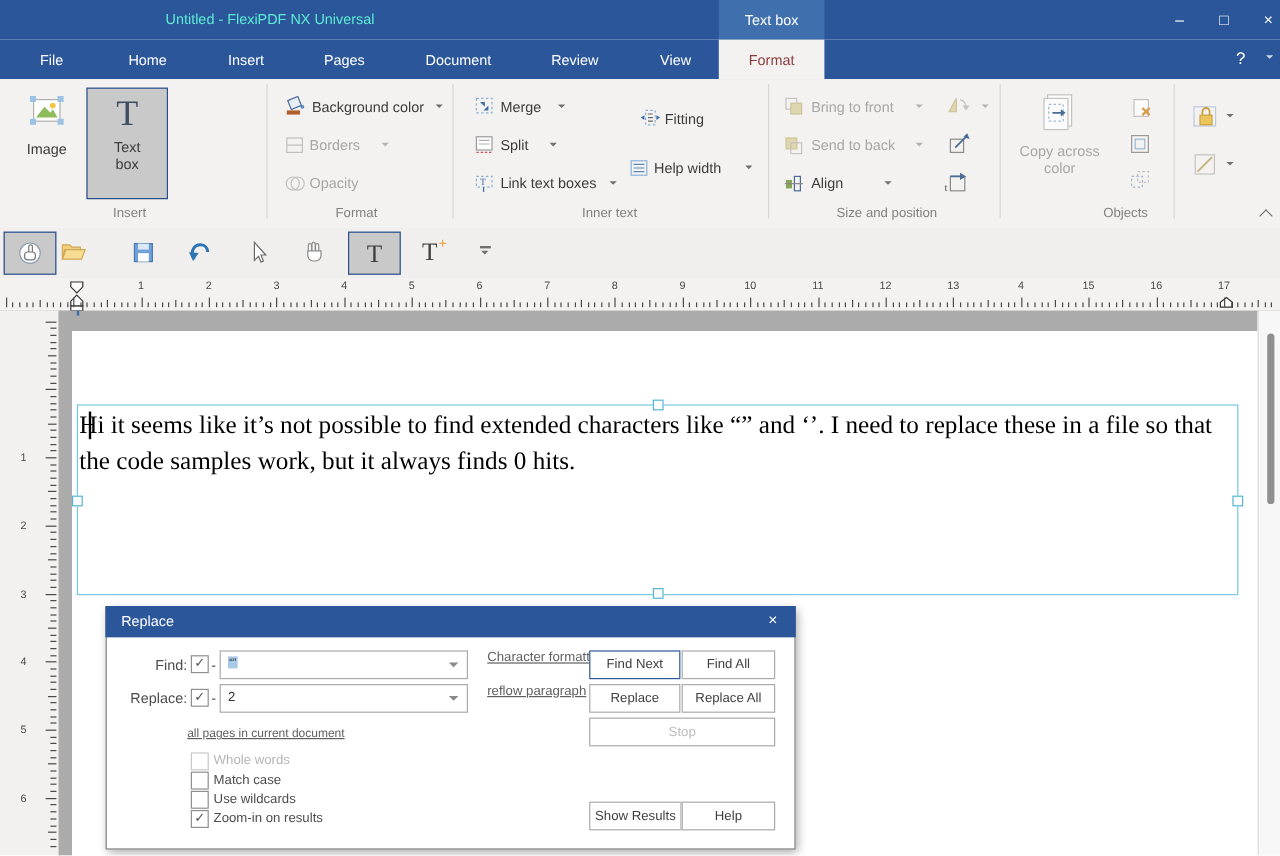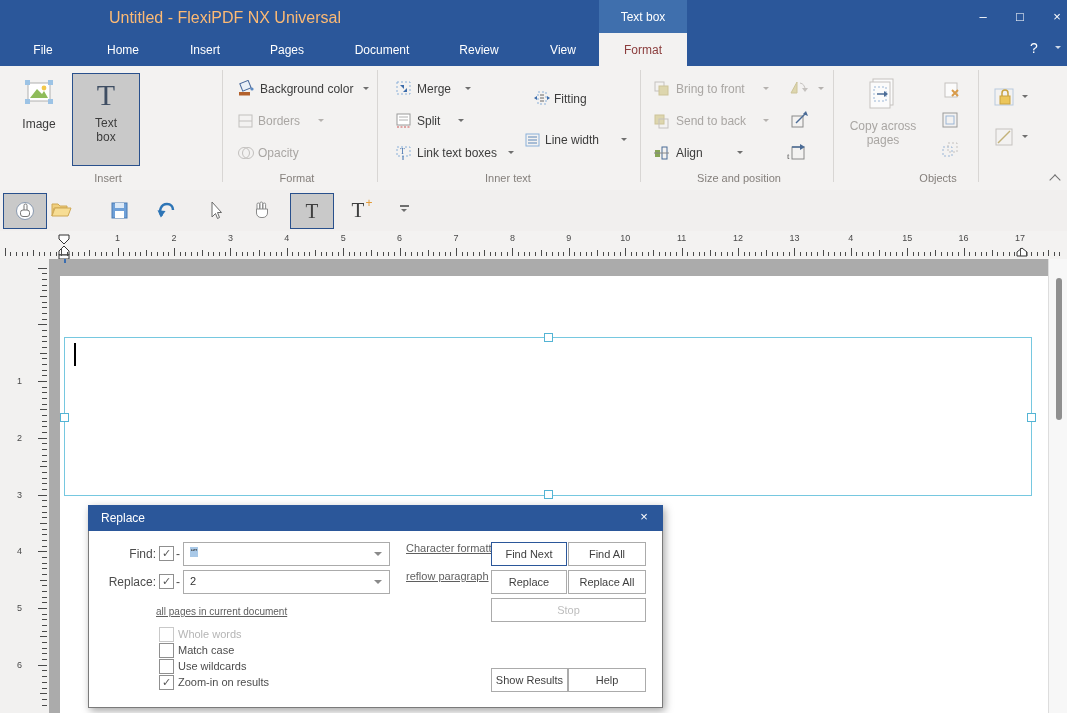"Untitled - FlexiPDF NX Universal" .title { color: #fdba74 -> #5eead4; font-size: 16px -> 12px }
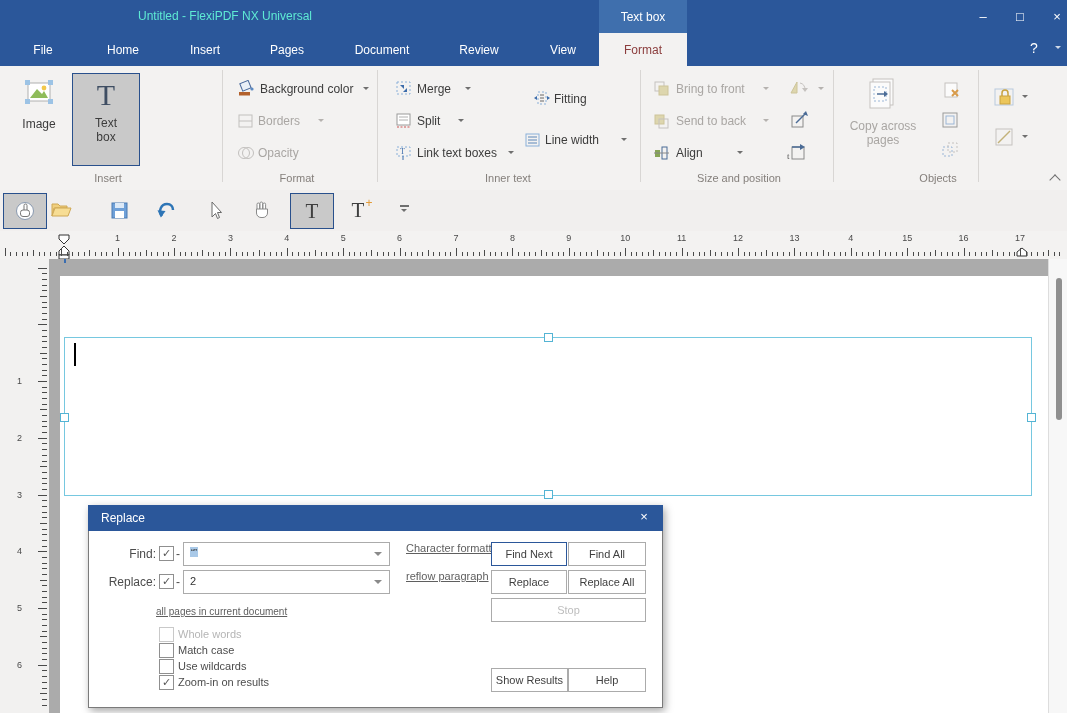"Copy across pages" span { text: pages -> color }
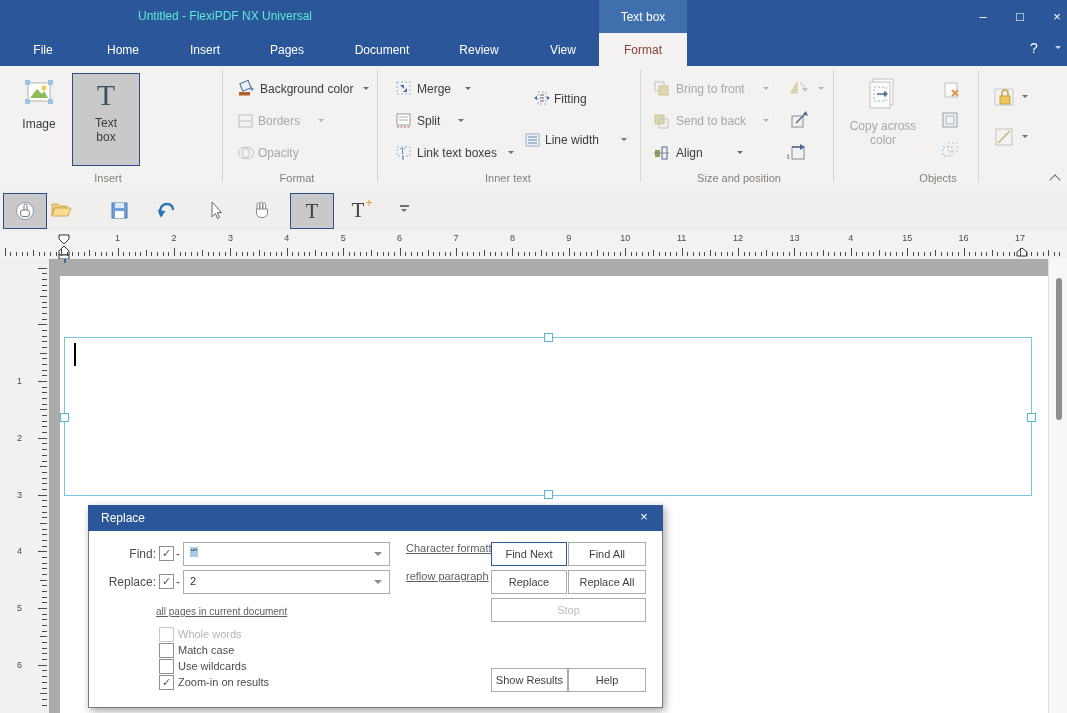"Line width" div.rit { text: Line -> Help }
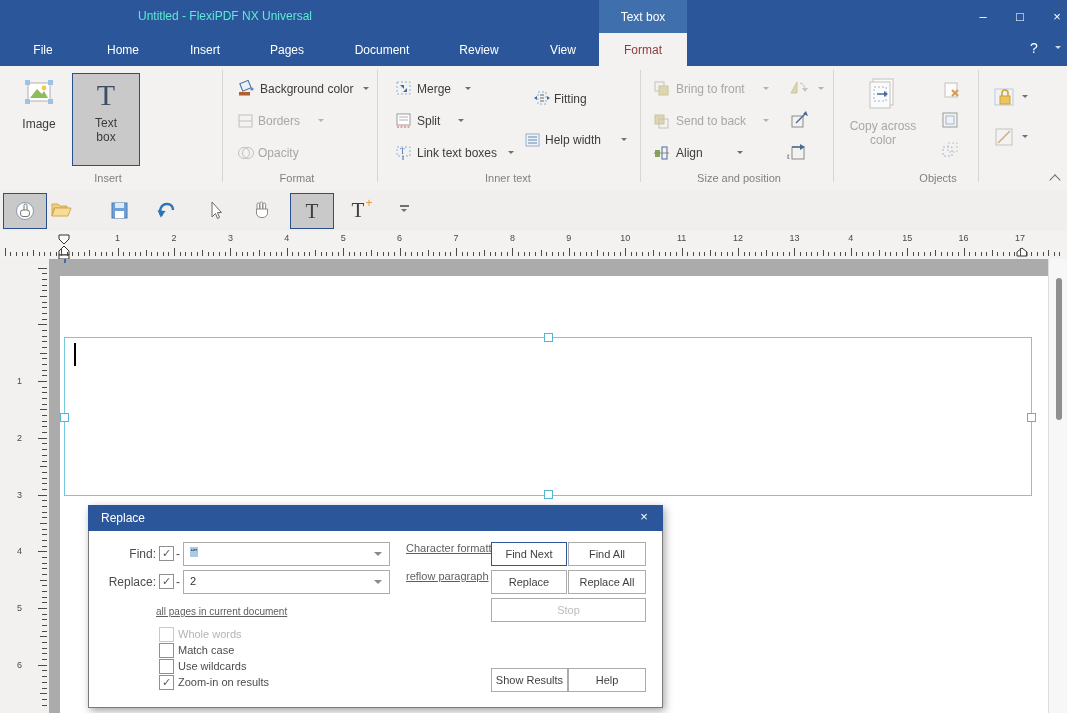"Hi it seems like it’s" div.doctext { html: none -> <div>Hi it seems like it’s not possible to find extended characters like “” and ‘’. I need to replace these in a file so that the code samples work, but it always finds 0 hits.</div> }
